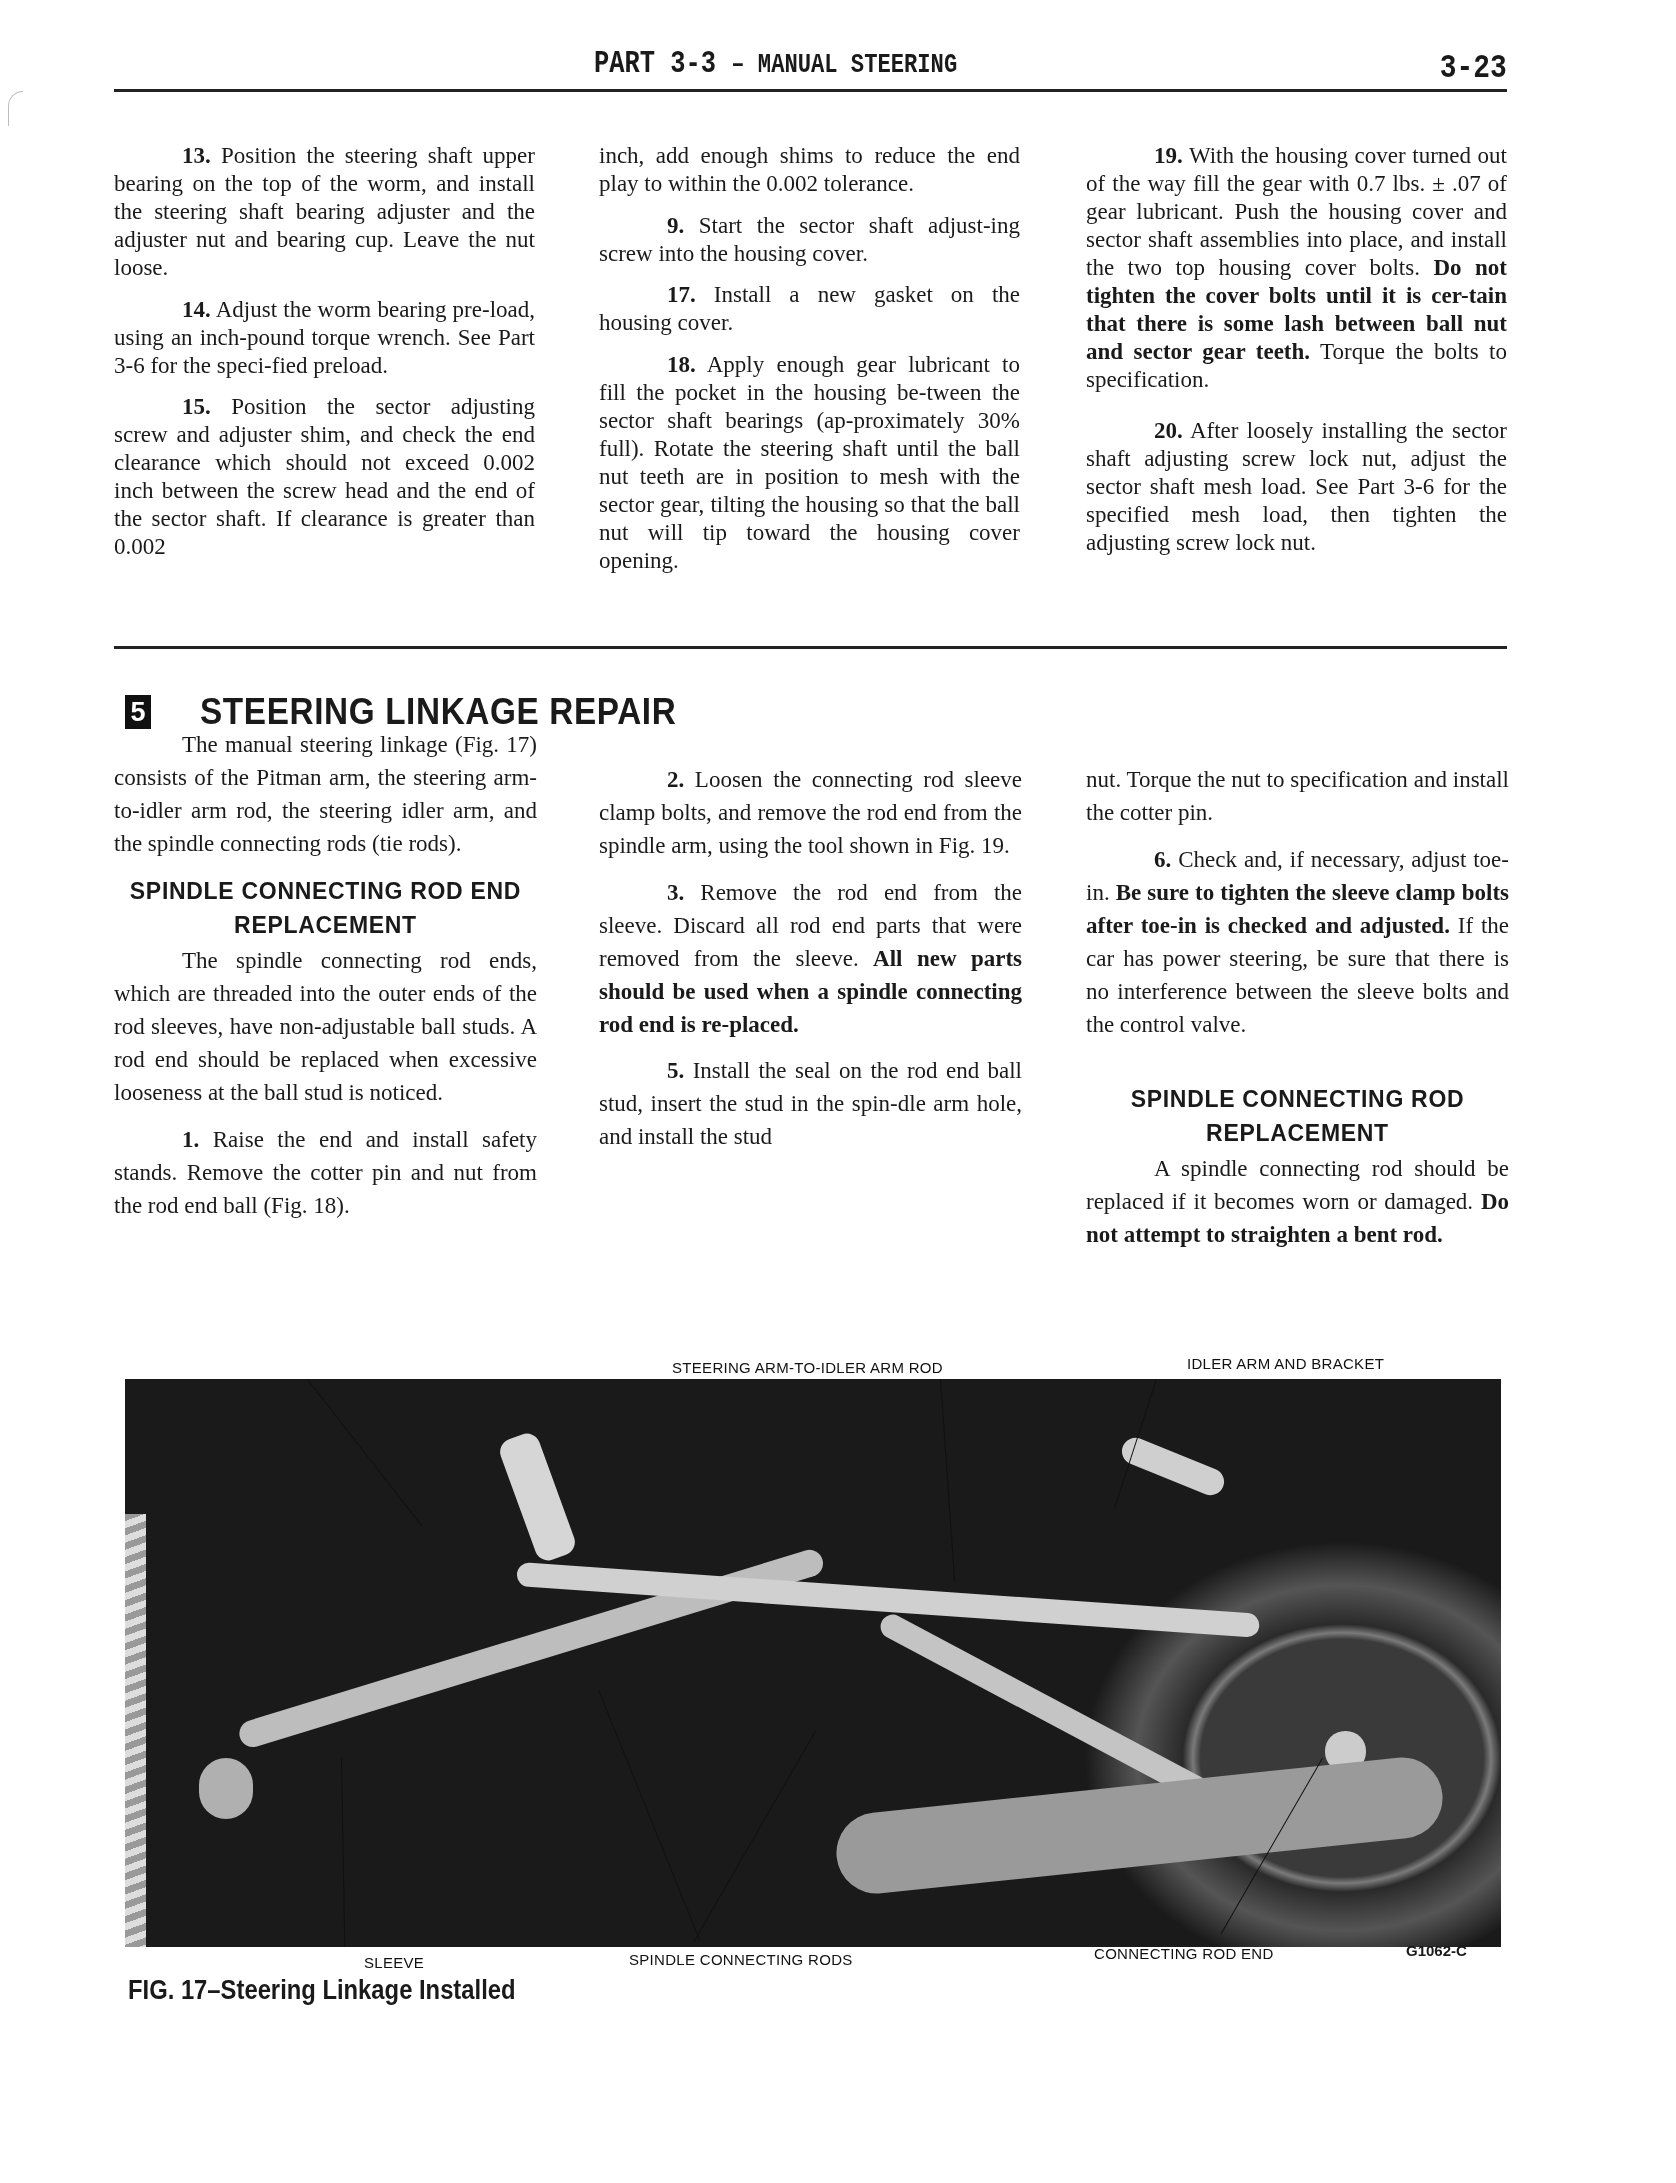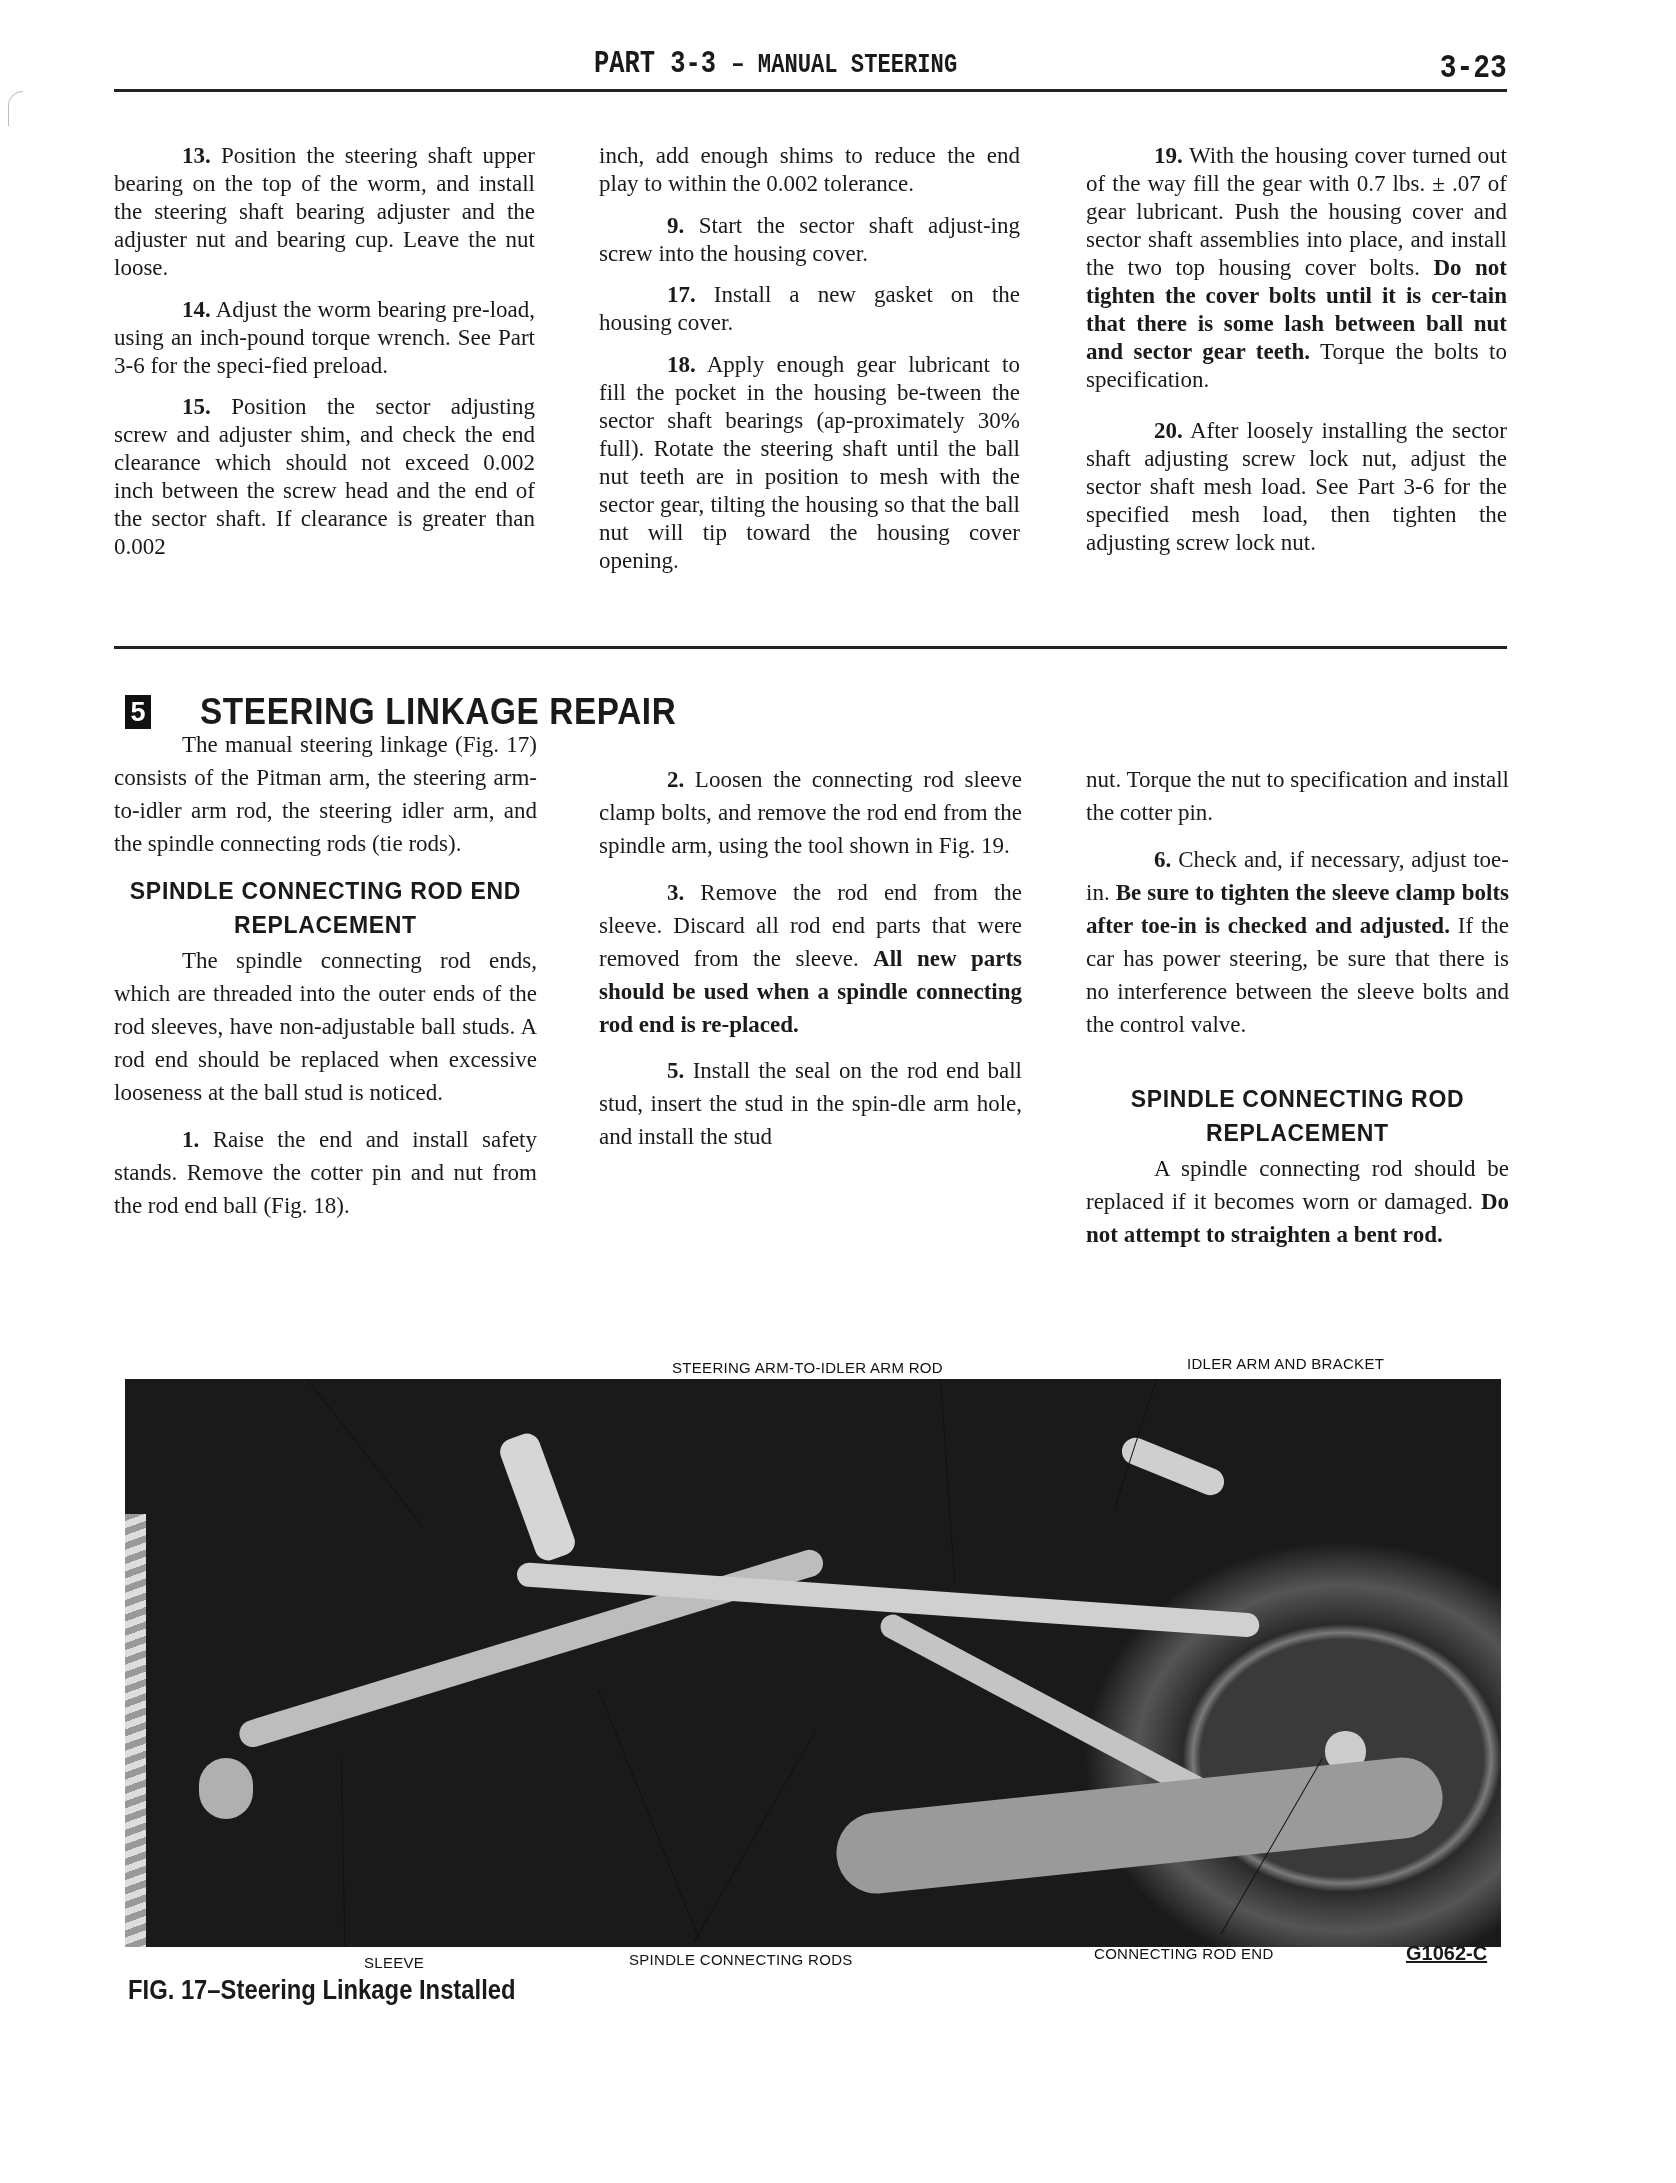"G1062-C" .fig-code { font-size: 20px -> 15px; text-decoration: underline -> none }
